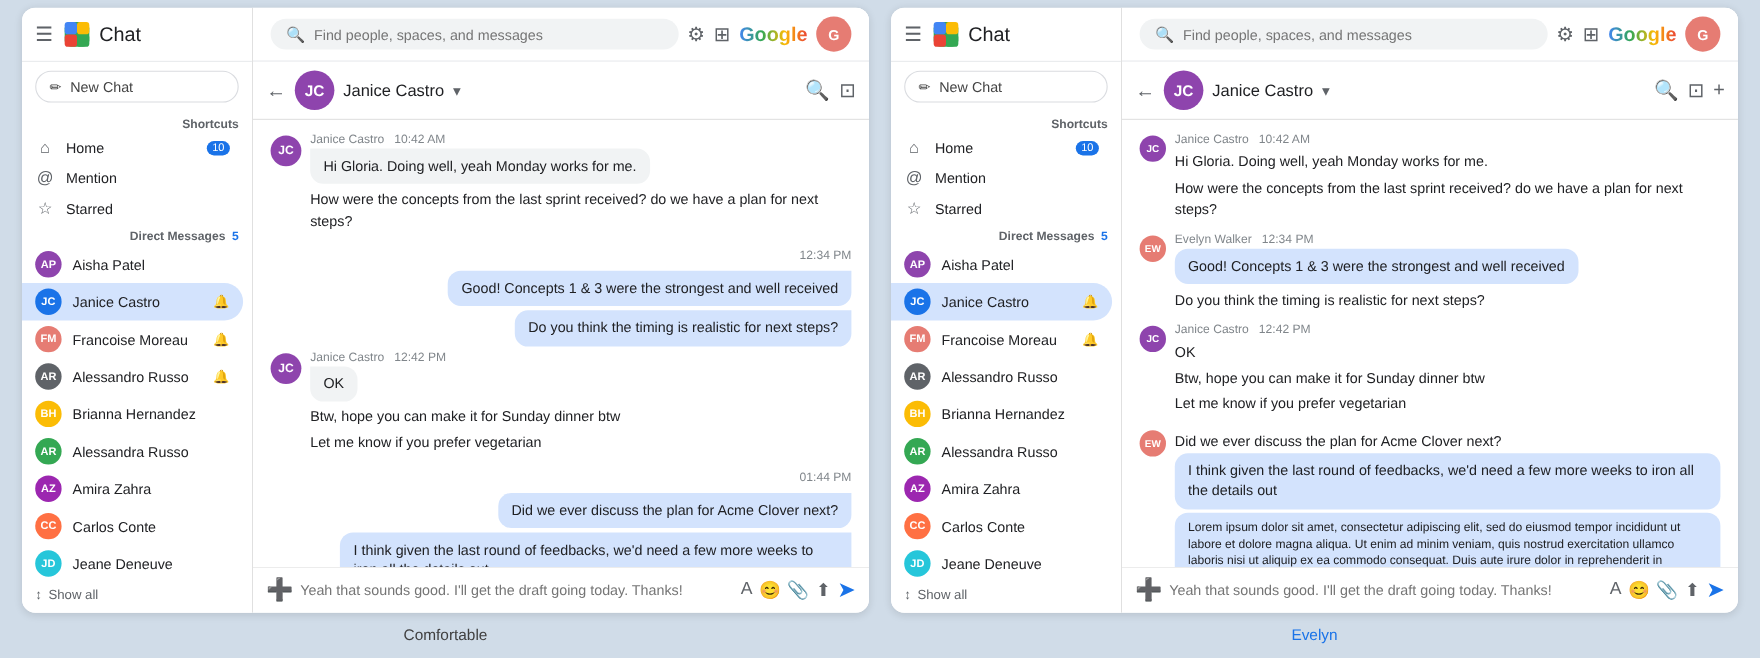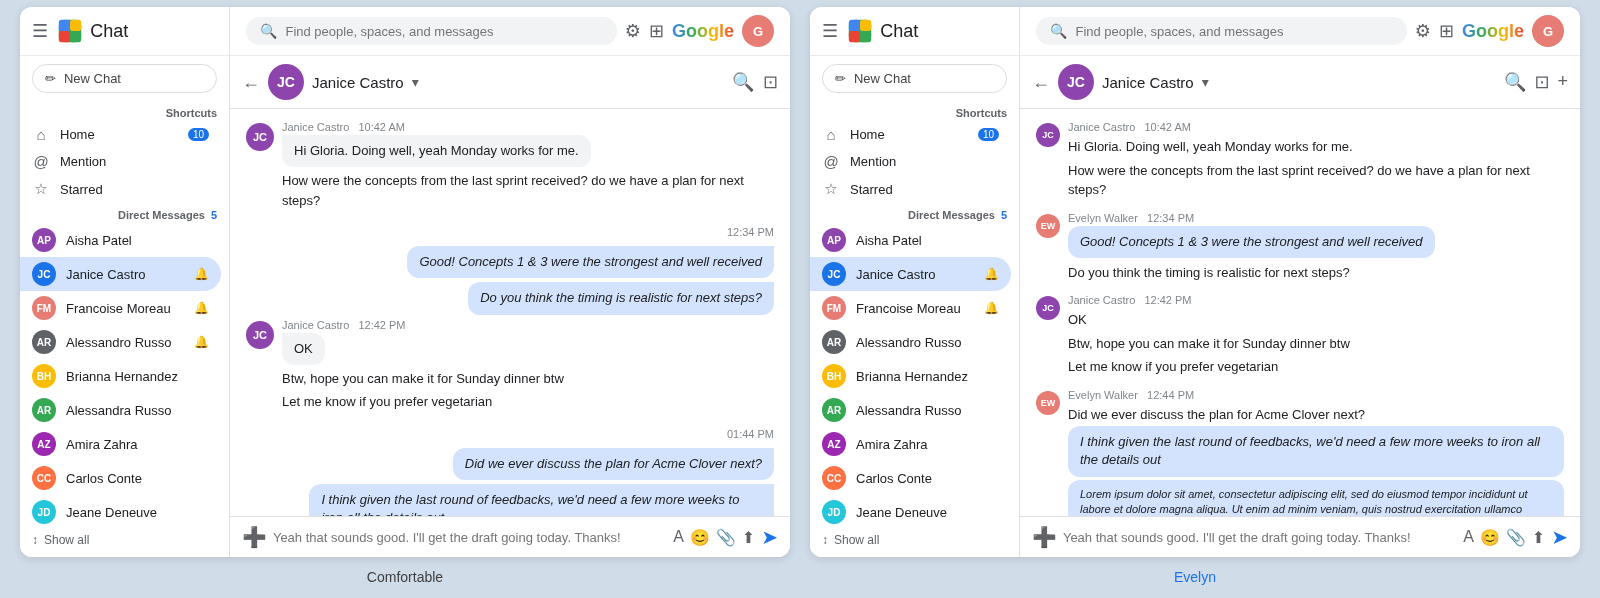"Good! Concepts 1 & 3" .sent-bubble { font-style: italic -> none }
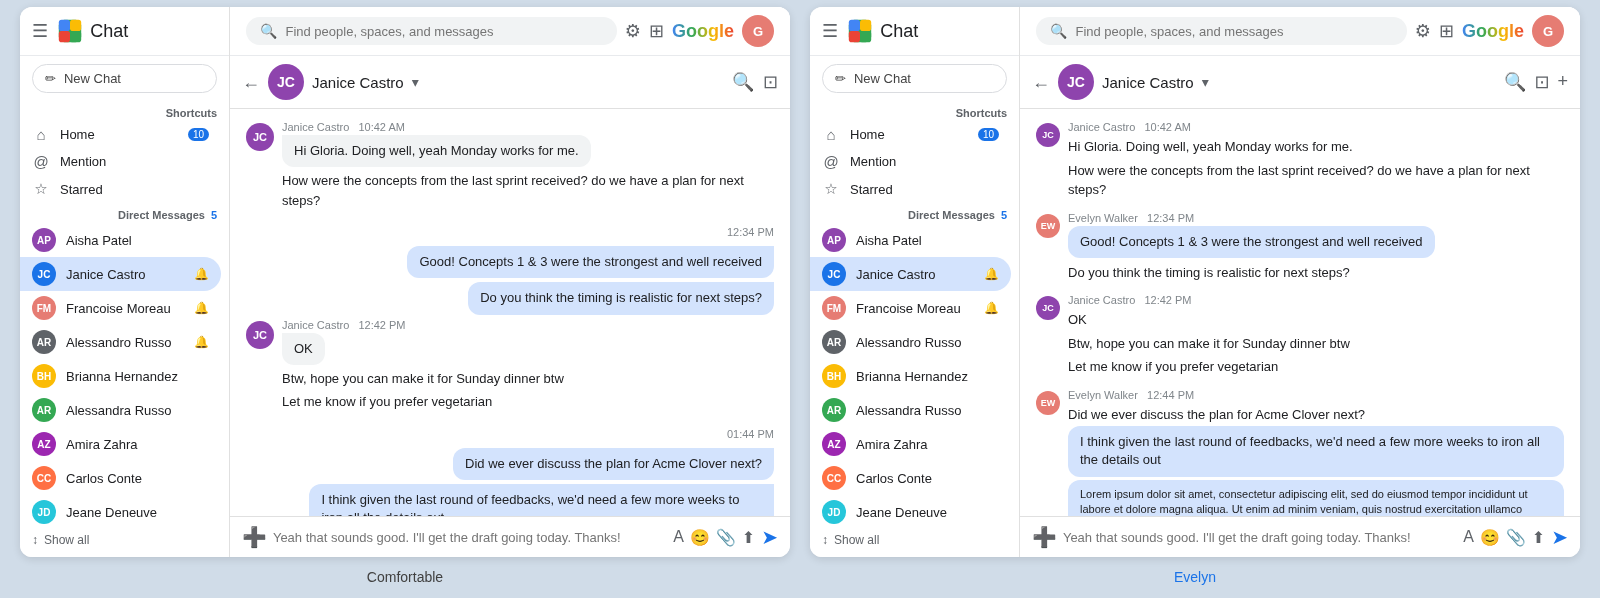"Evelyn Walker 12:44 PM" div.msg-meta { html: <div>Evelyn Walker &nbsp; 12:44 PM</div> -> none }
